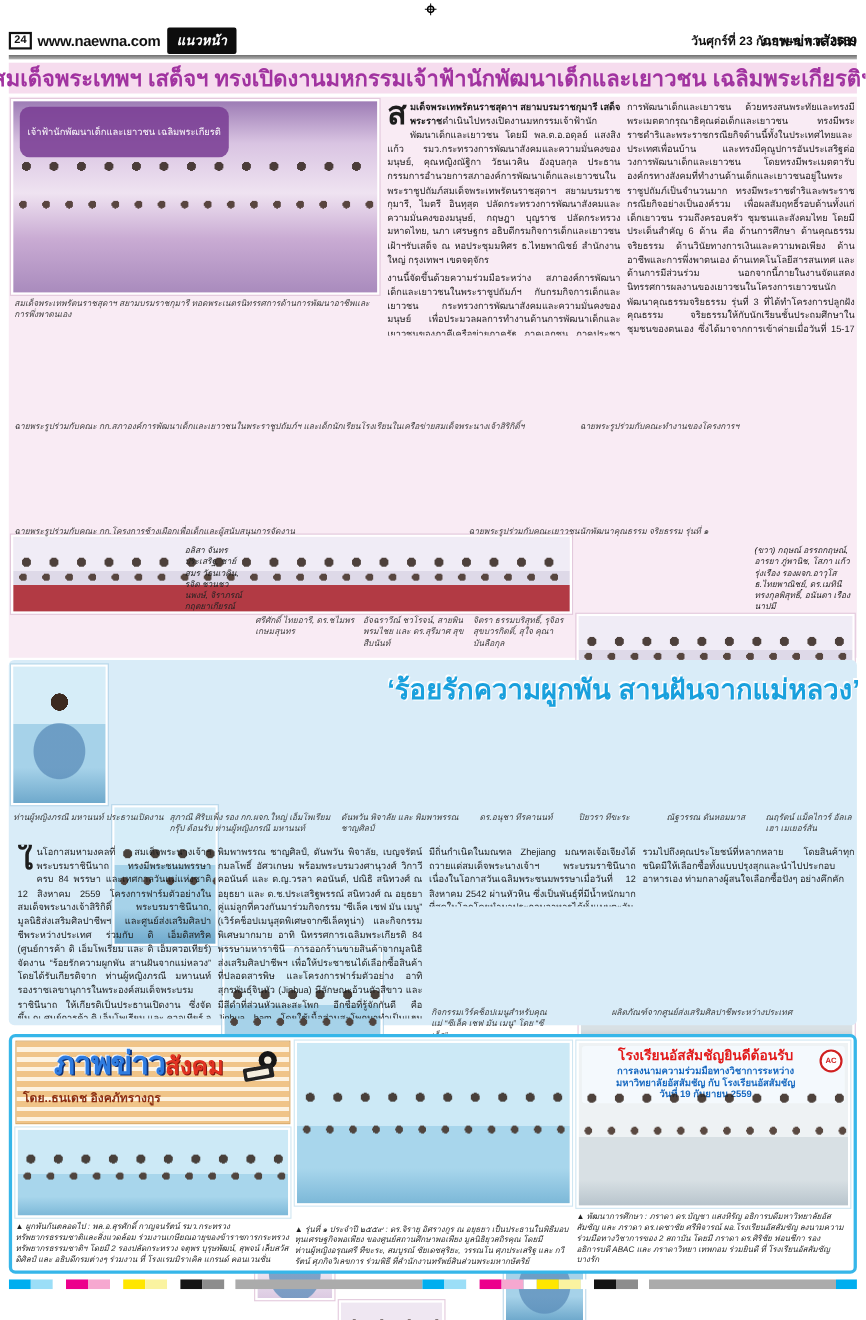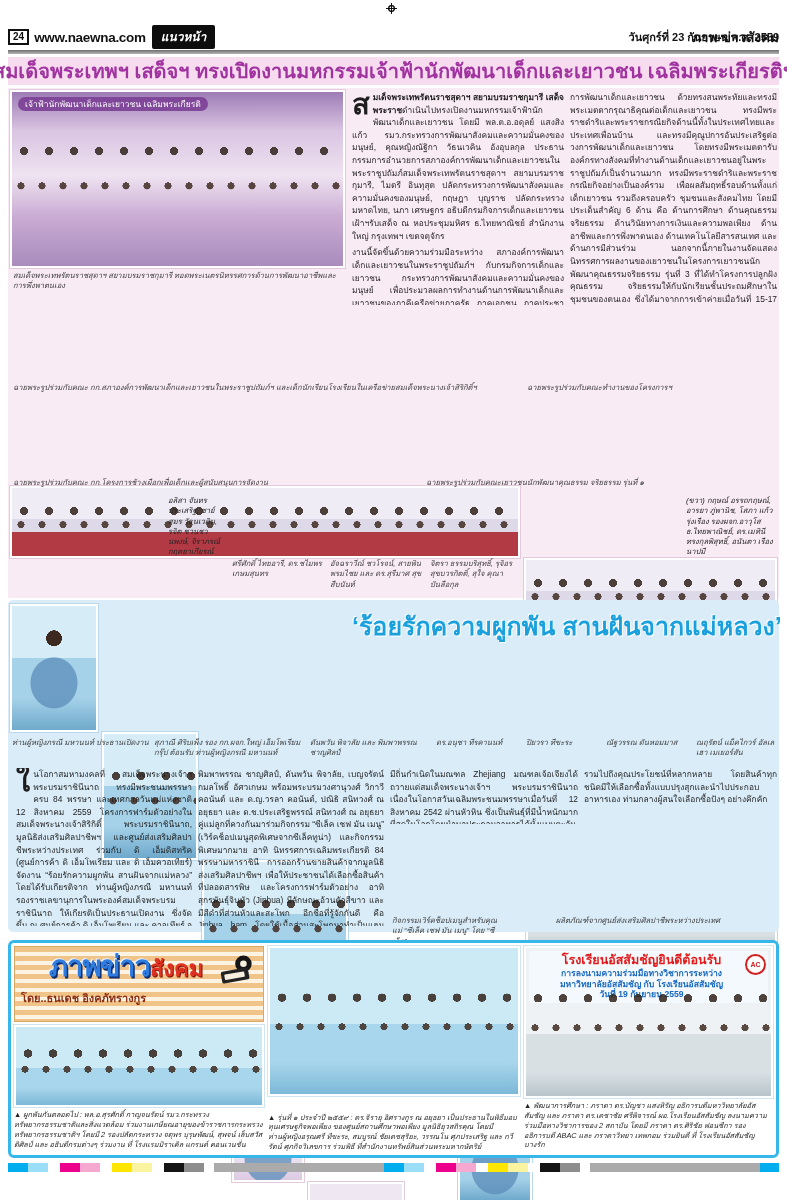"เจ้าฟ้านักพัฒนาเด็กและเยาวชน" .photo-banner { padding: 2px 7px -> 18px 7px }
